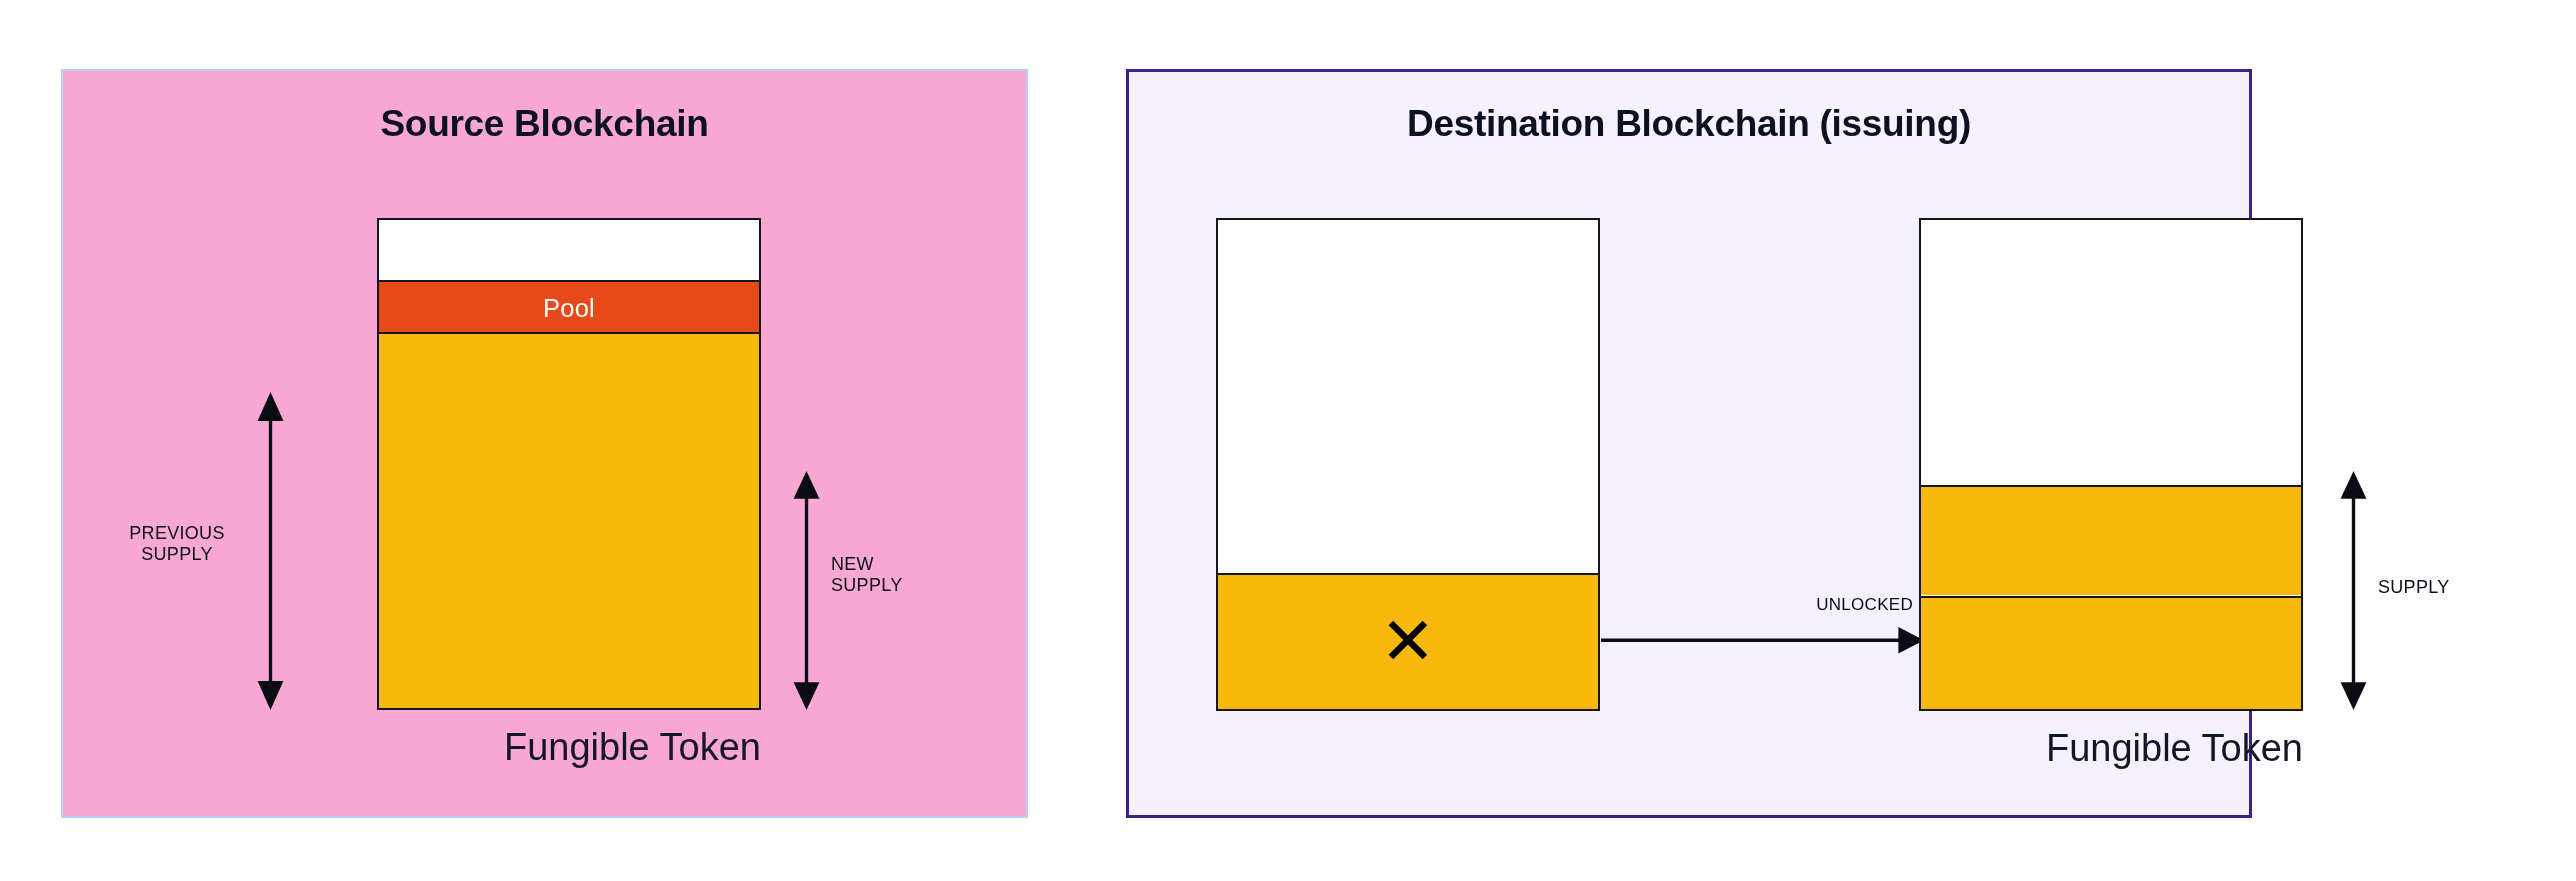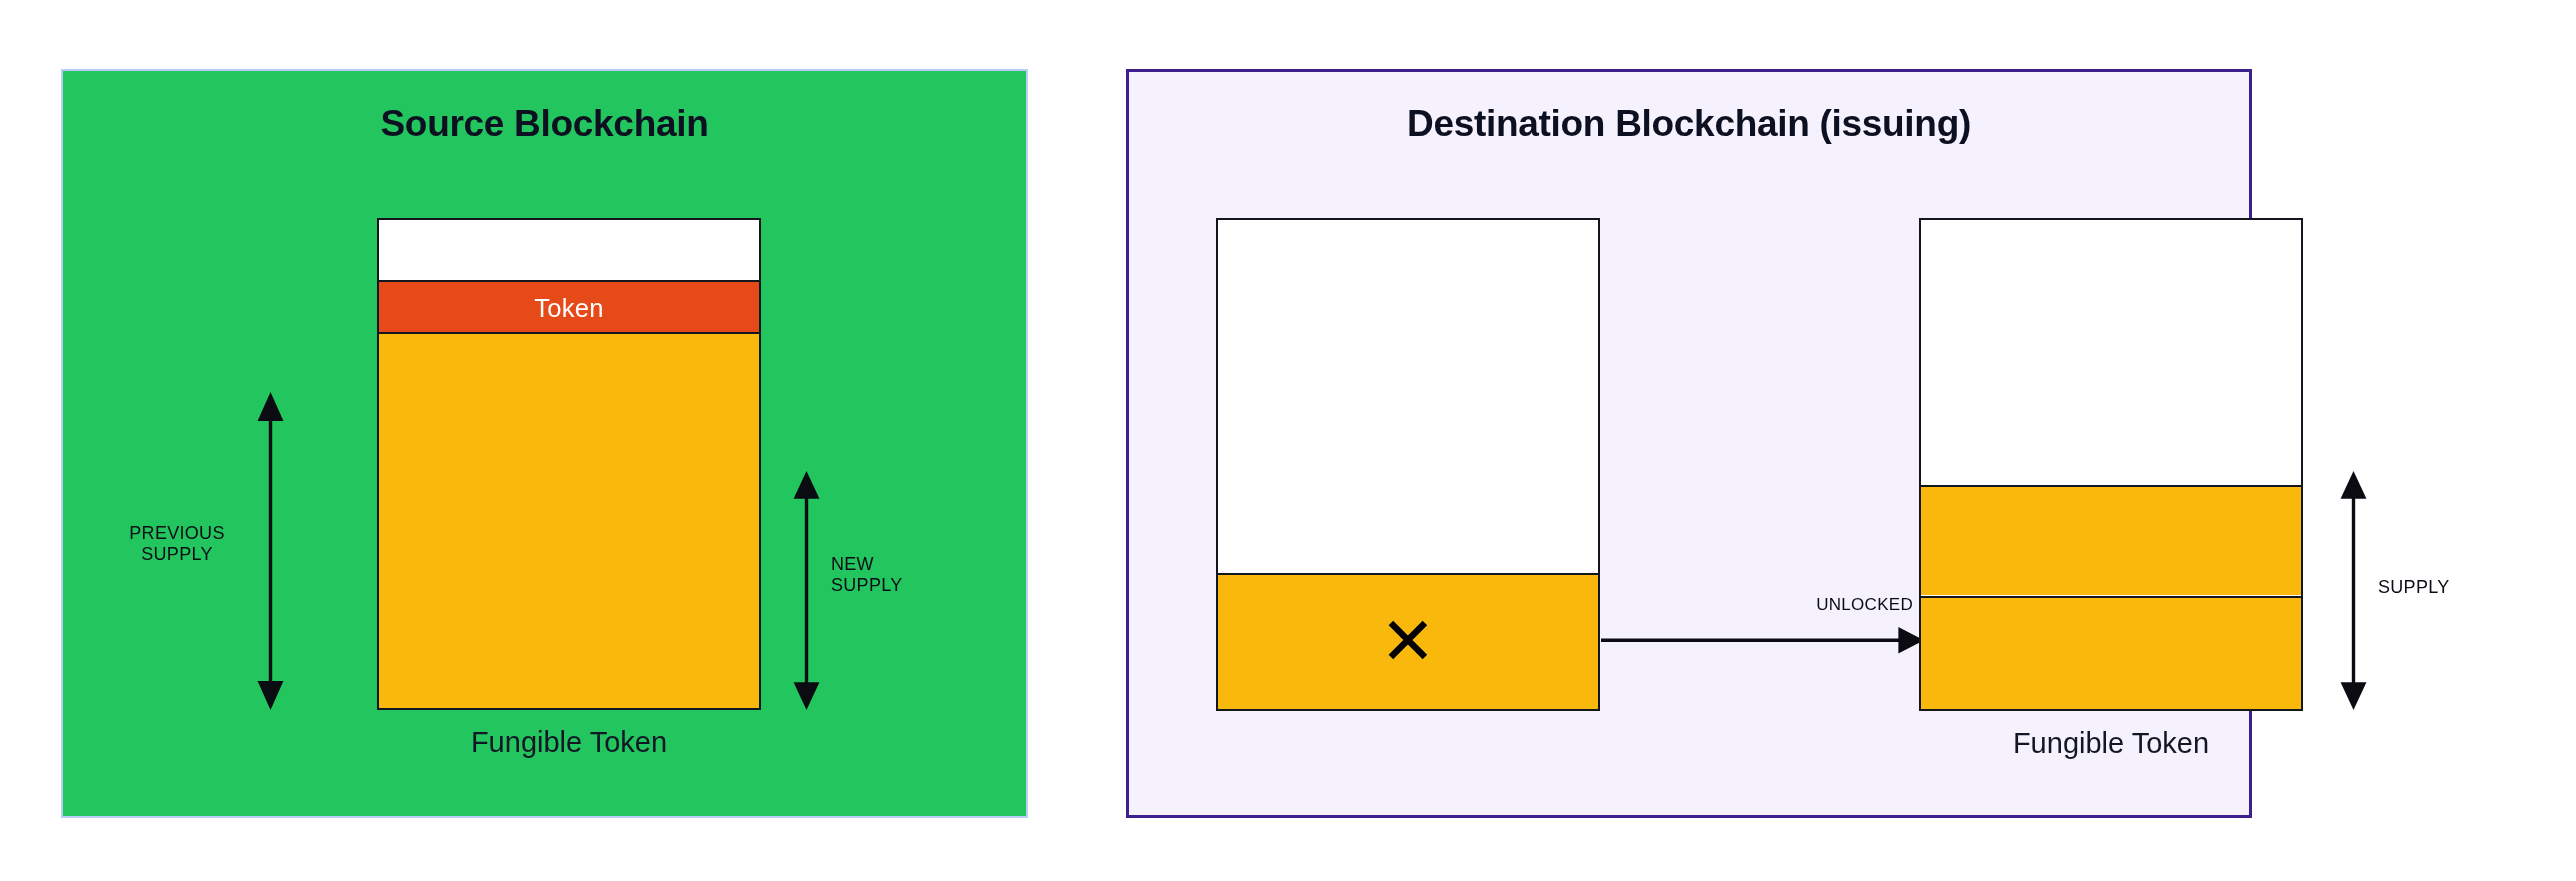"Source Blockchain" #source-panel { background: #22c55e -> #f9a8d4 }
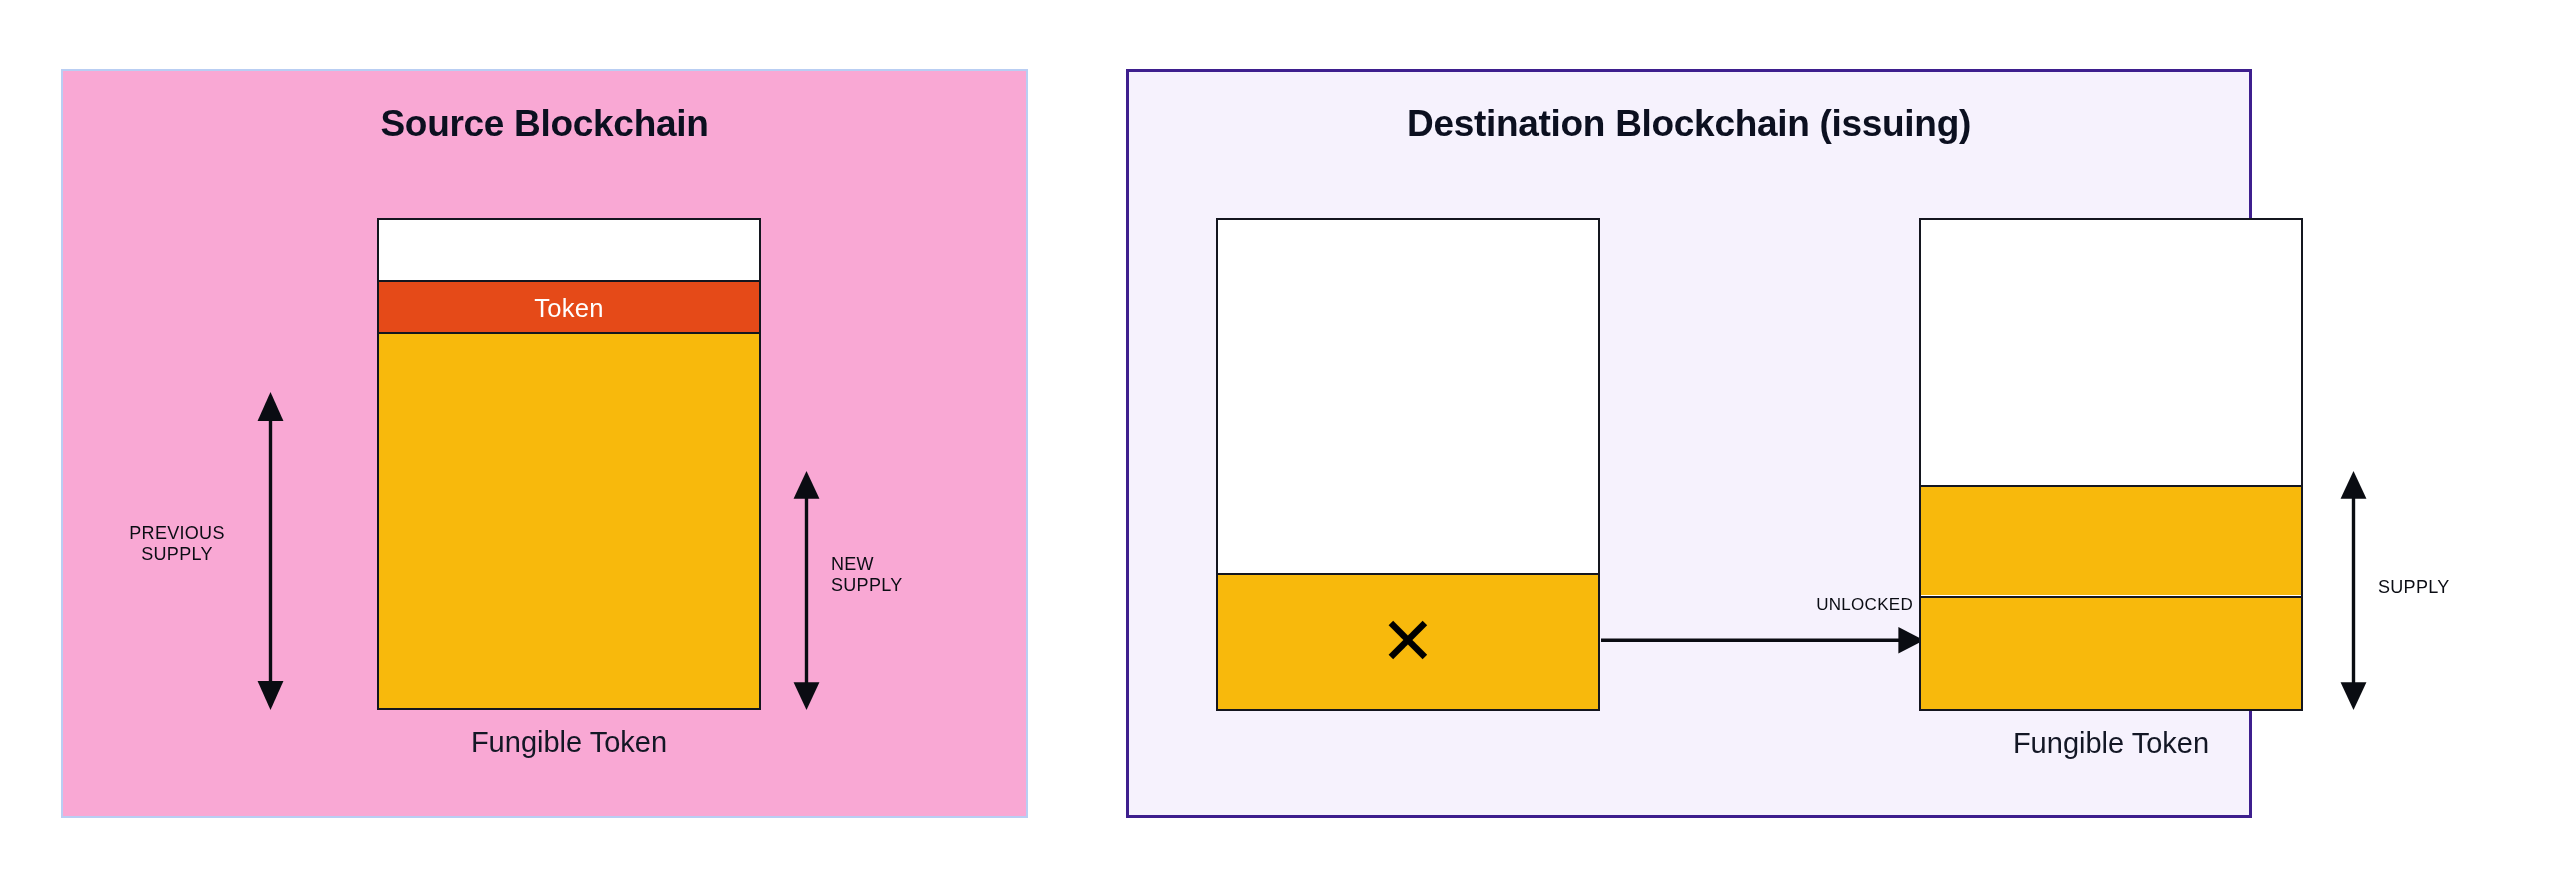"Token" div.seg-label { text: Token -> Pool }
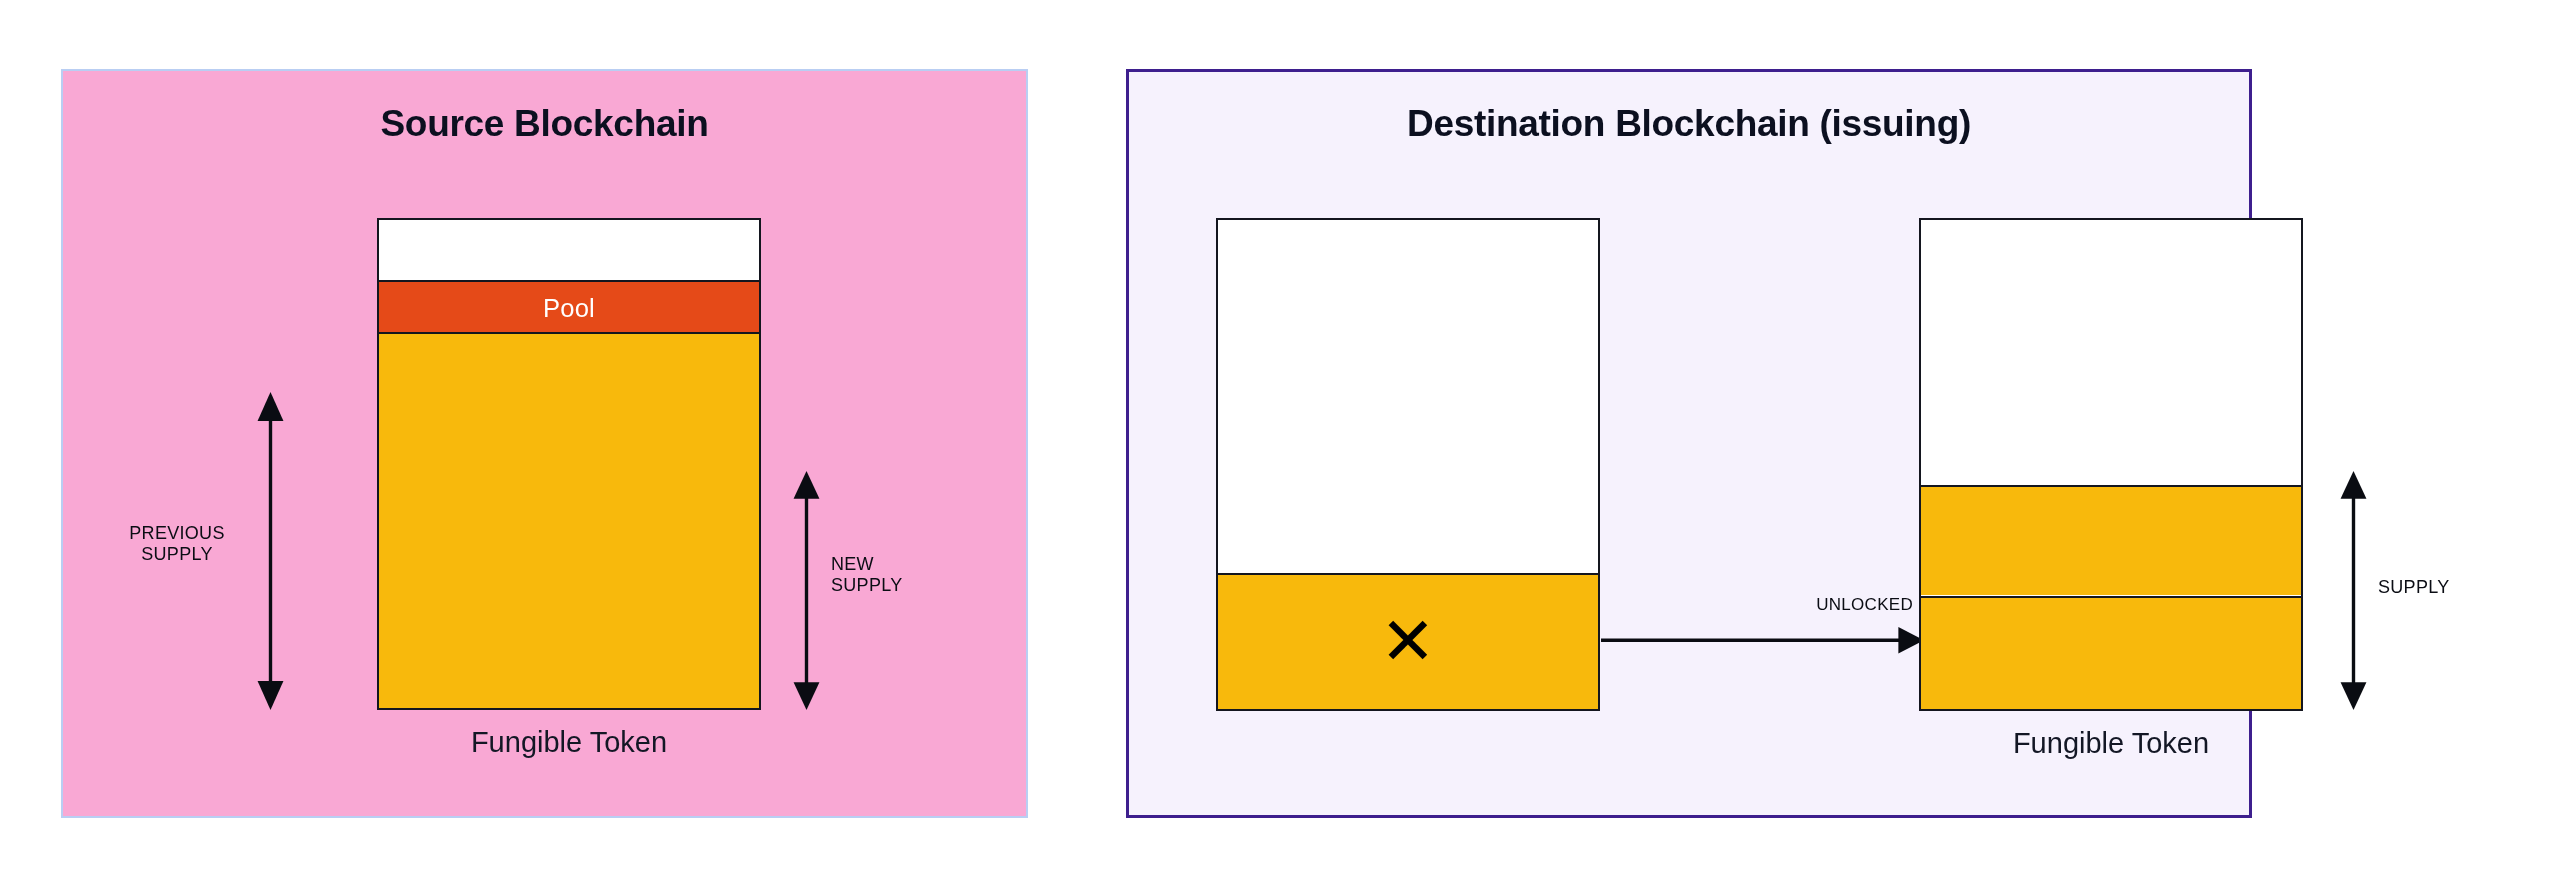"Fungible Token" .bar-caption { font-size: 29px -> 38px; text-align: center -> right }
